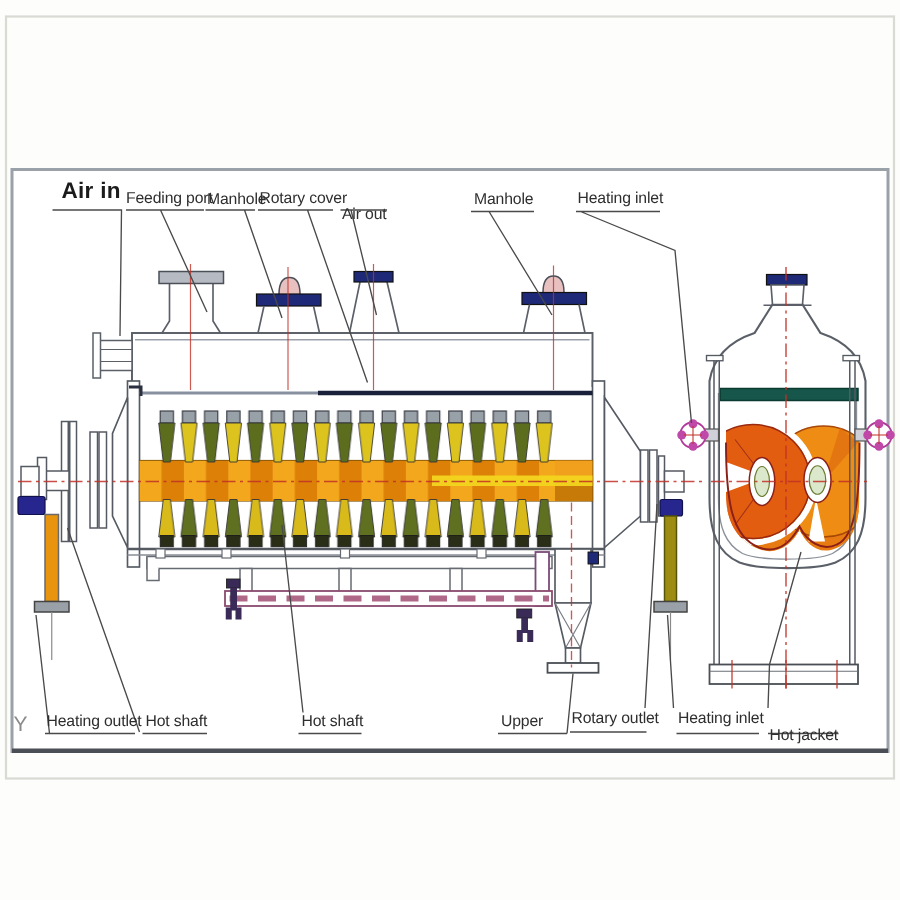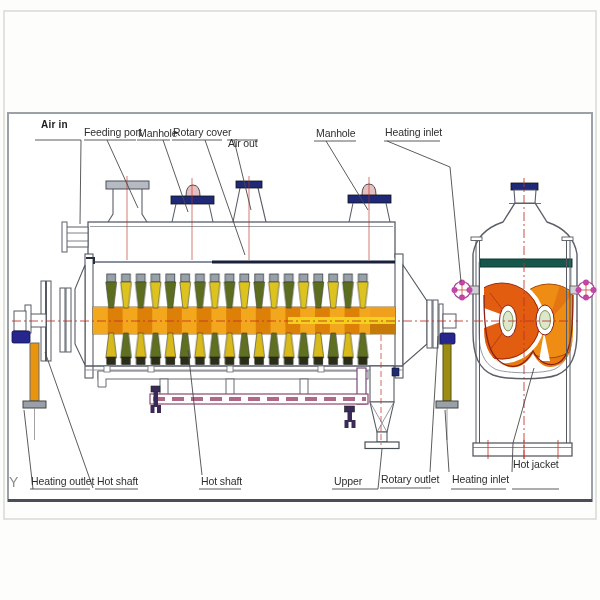"Air in" .lbl-big { font-size: 10px -> 15px }
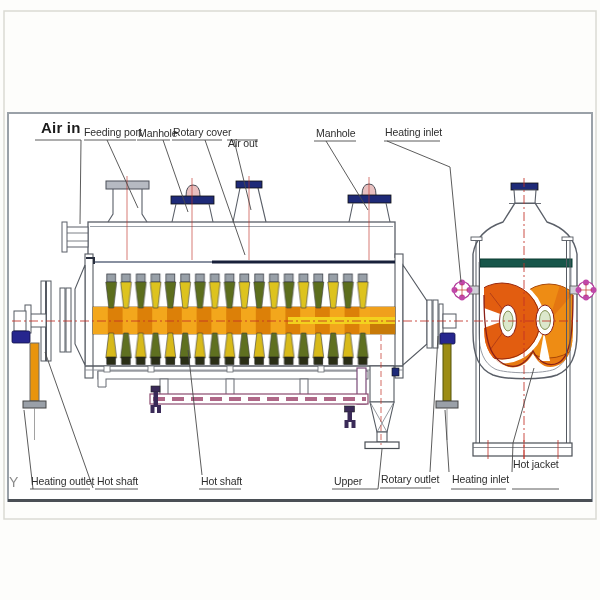"Hot jacket" div.lbl { top: 458px -> 484px }
